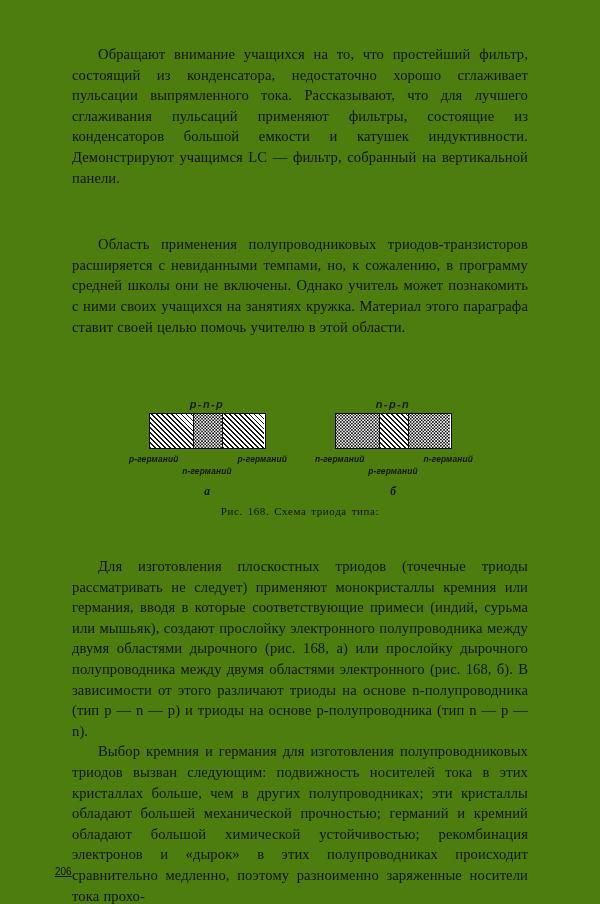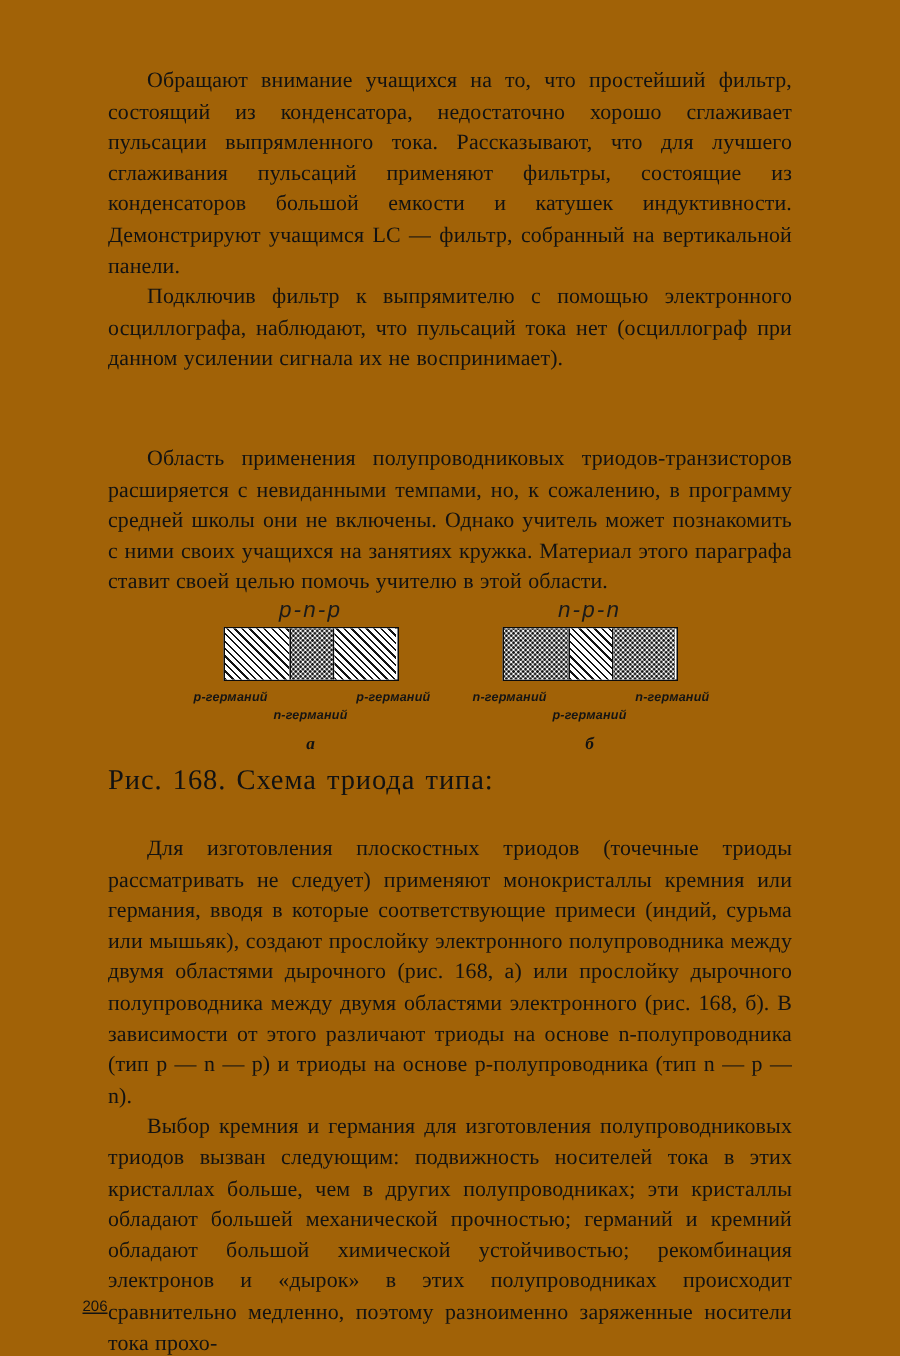"Обращают внимание учащихся на то," .page { background: #a16207 -> #4d7c0f }
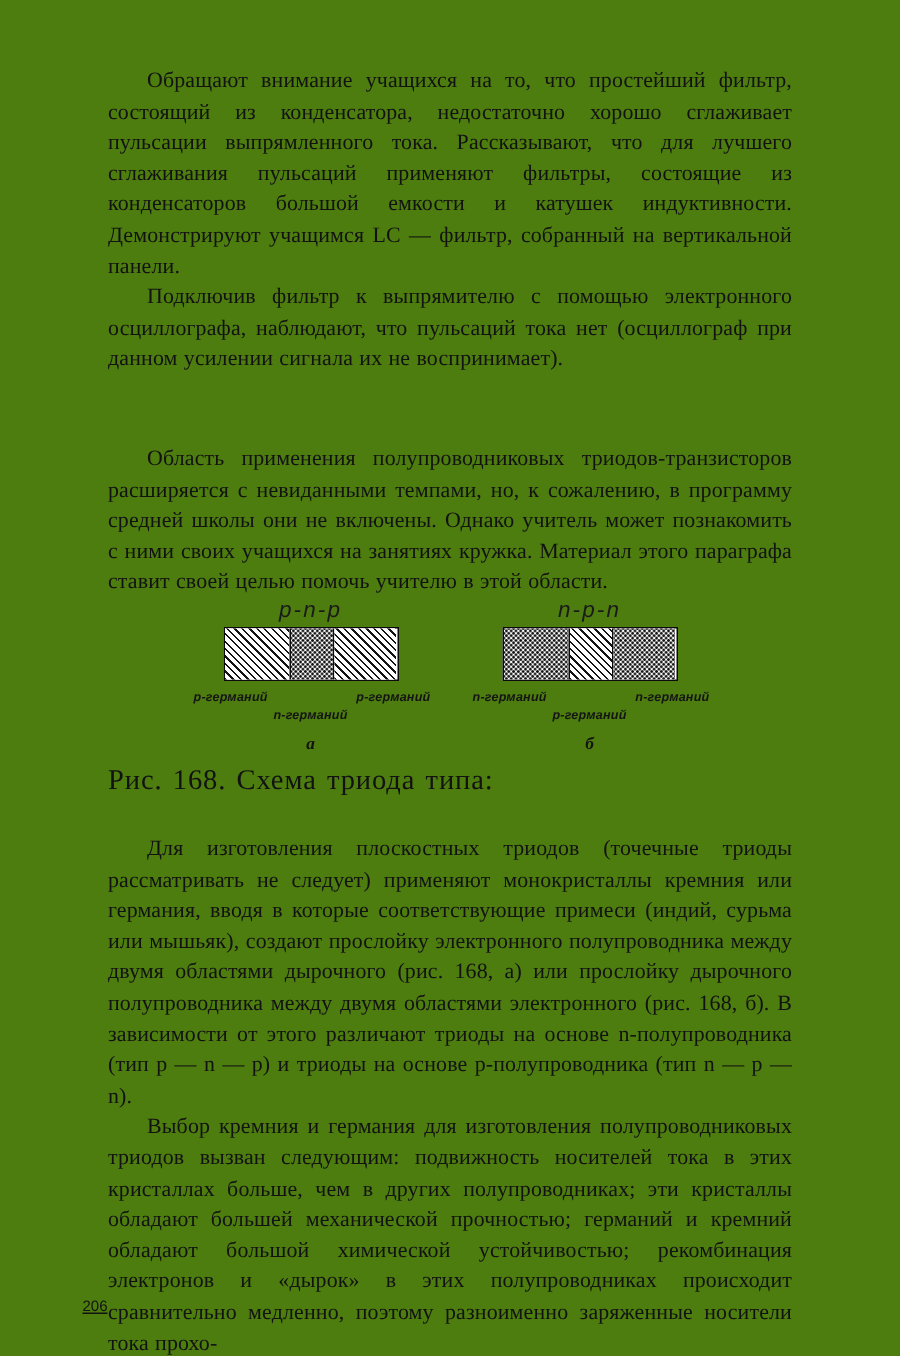"Подключив фильтр к выпрямителю с" p.para { html: <p>Подключив фильтр к выпрямителю с помощью электронного осциллографа, наблюдают, что пульсаций тока нет (осциллограф при данном усилении сигнала их не воспринимает).</p> -> none }
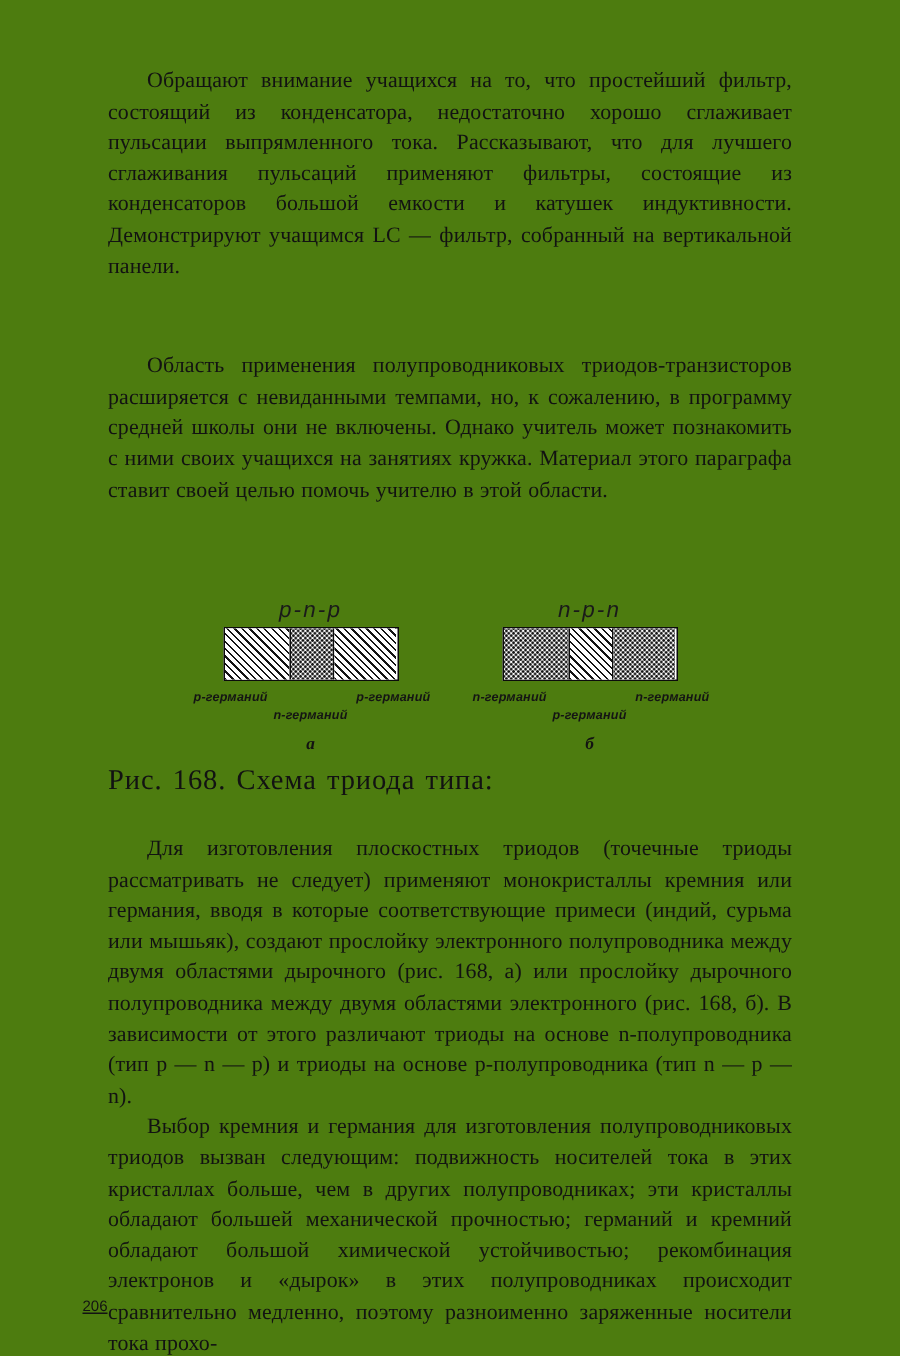"p-n-p" .fig-toplabel { font-size: 15px -> 11px; font-weight: normal -> bold }
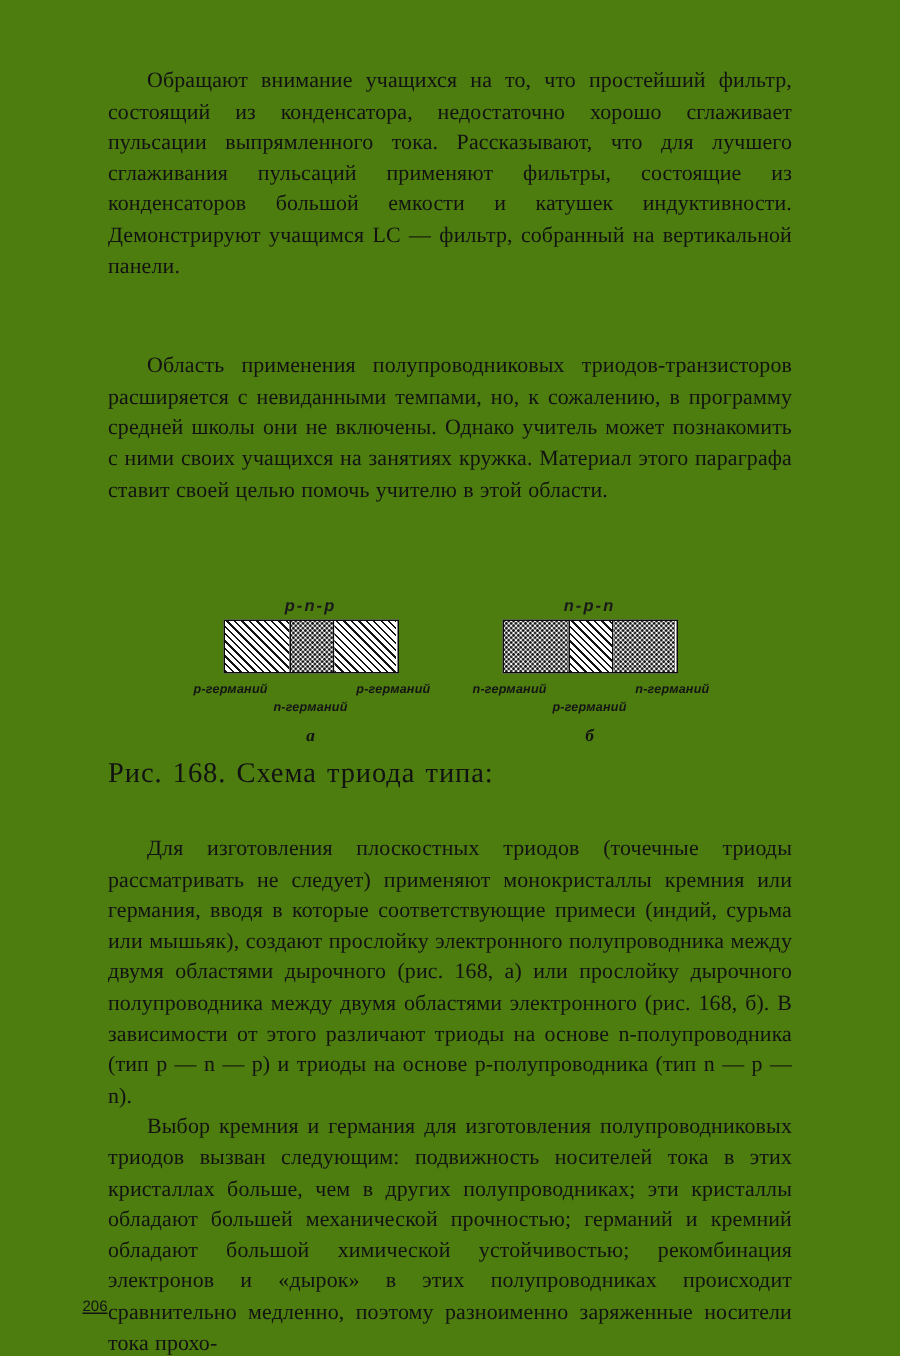"Рис. 168. Схема триода типа:" .fig-caption { font-size: 19px -> 11px; text-align: left -> center }
